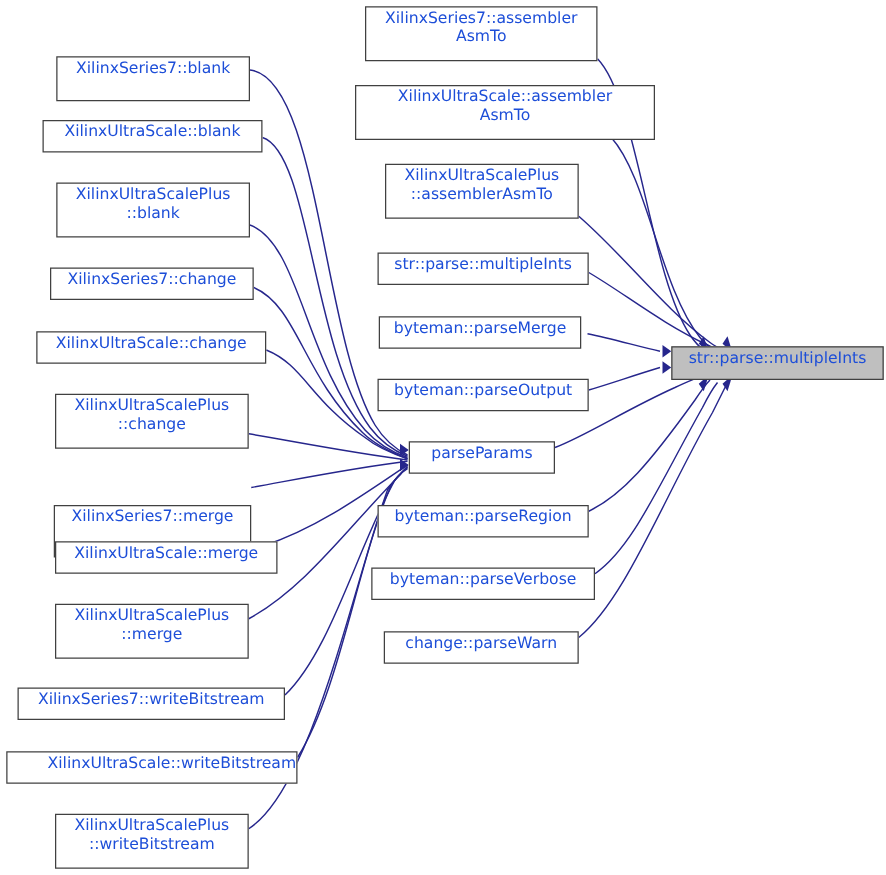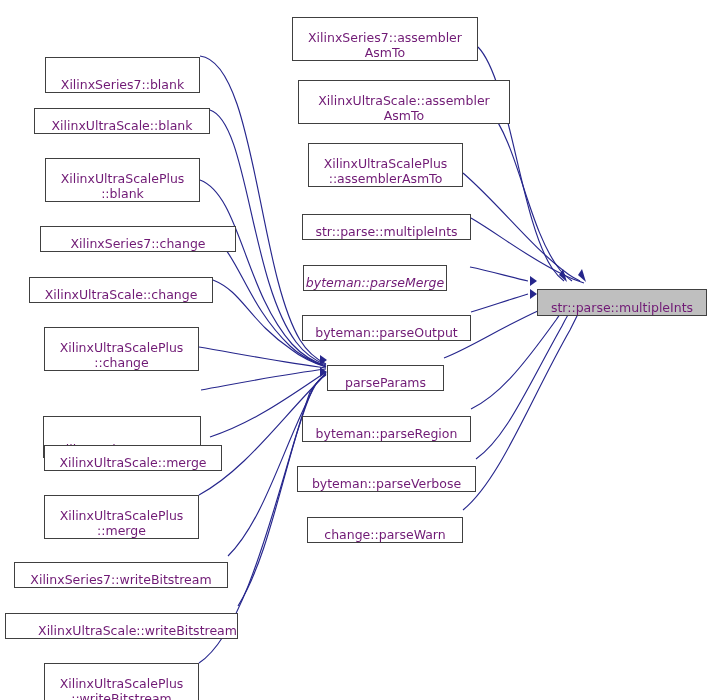"XilinxSeries7::assembler" .node-box { align-items: flex-end -> flex-start; color: #701a75 -> #1d4ed8; margin-top: 12px -> none }
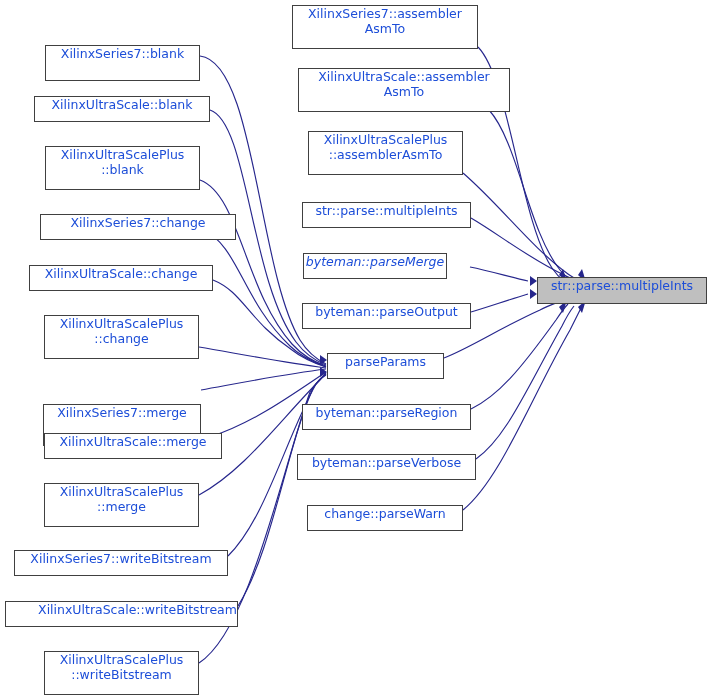"XilinxUltraScale::assembler" div.node-box { left: 298px -> 284px; width: 212px -> 240px }
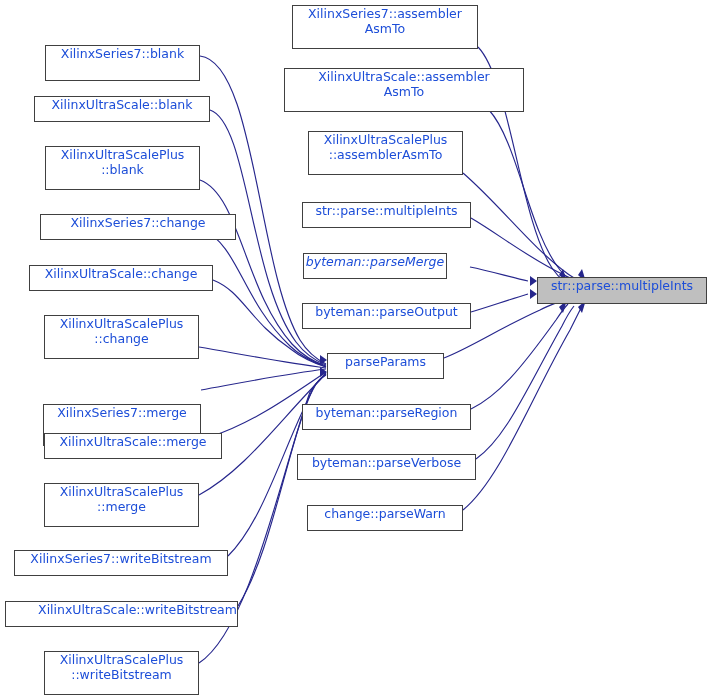"XilinxSeries7::change" div.node-box { width: 196px -> 163px }
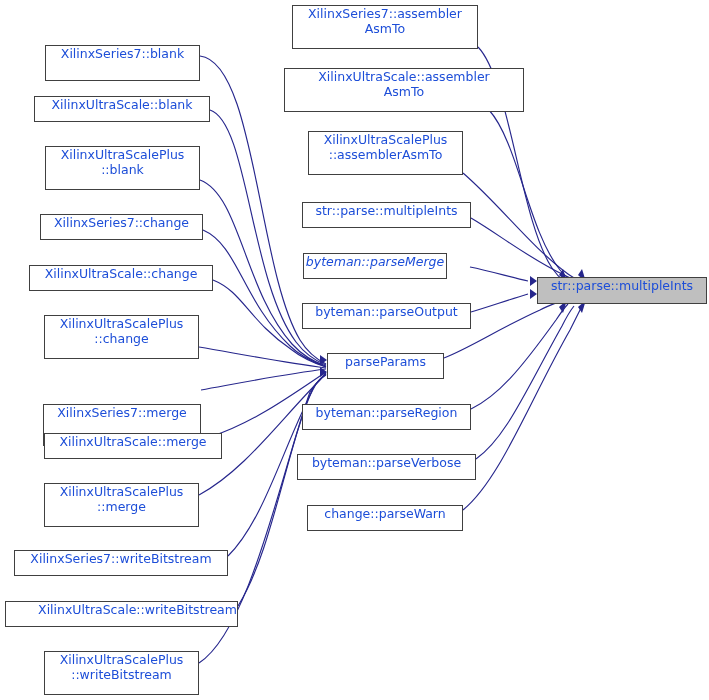"byteman::parseMerge" div.node-box { font-style: italic -> none; width: 144px -> 162px }
